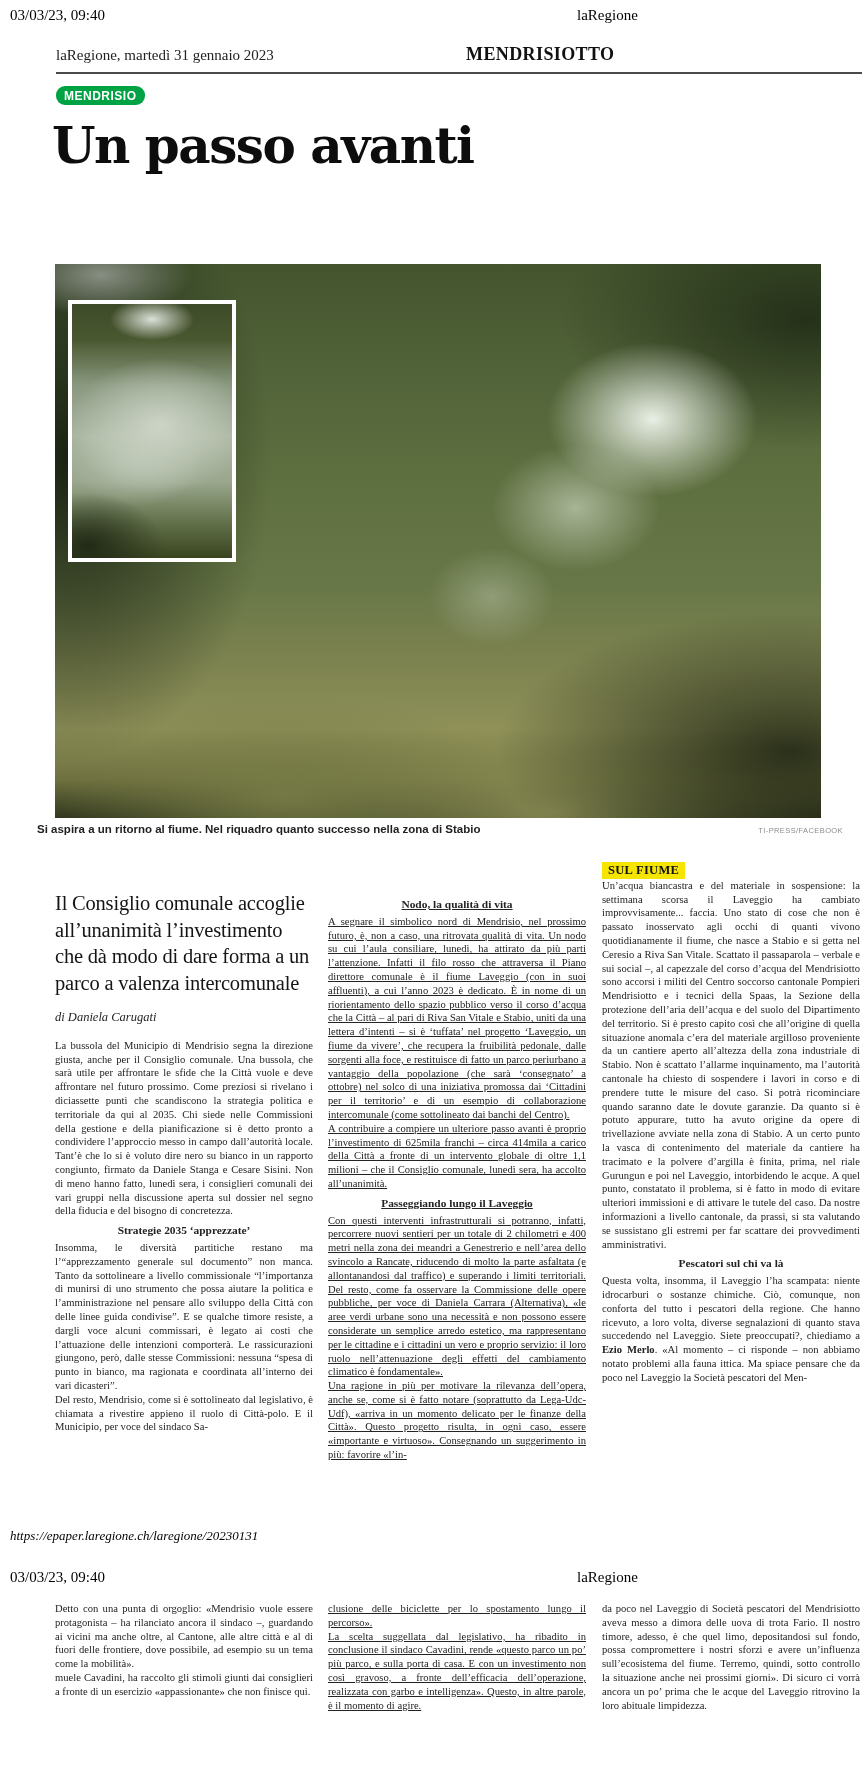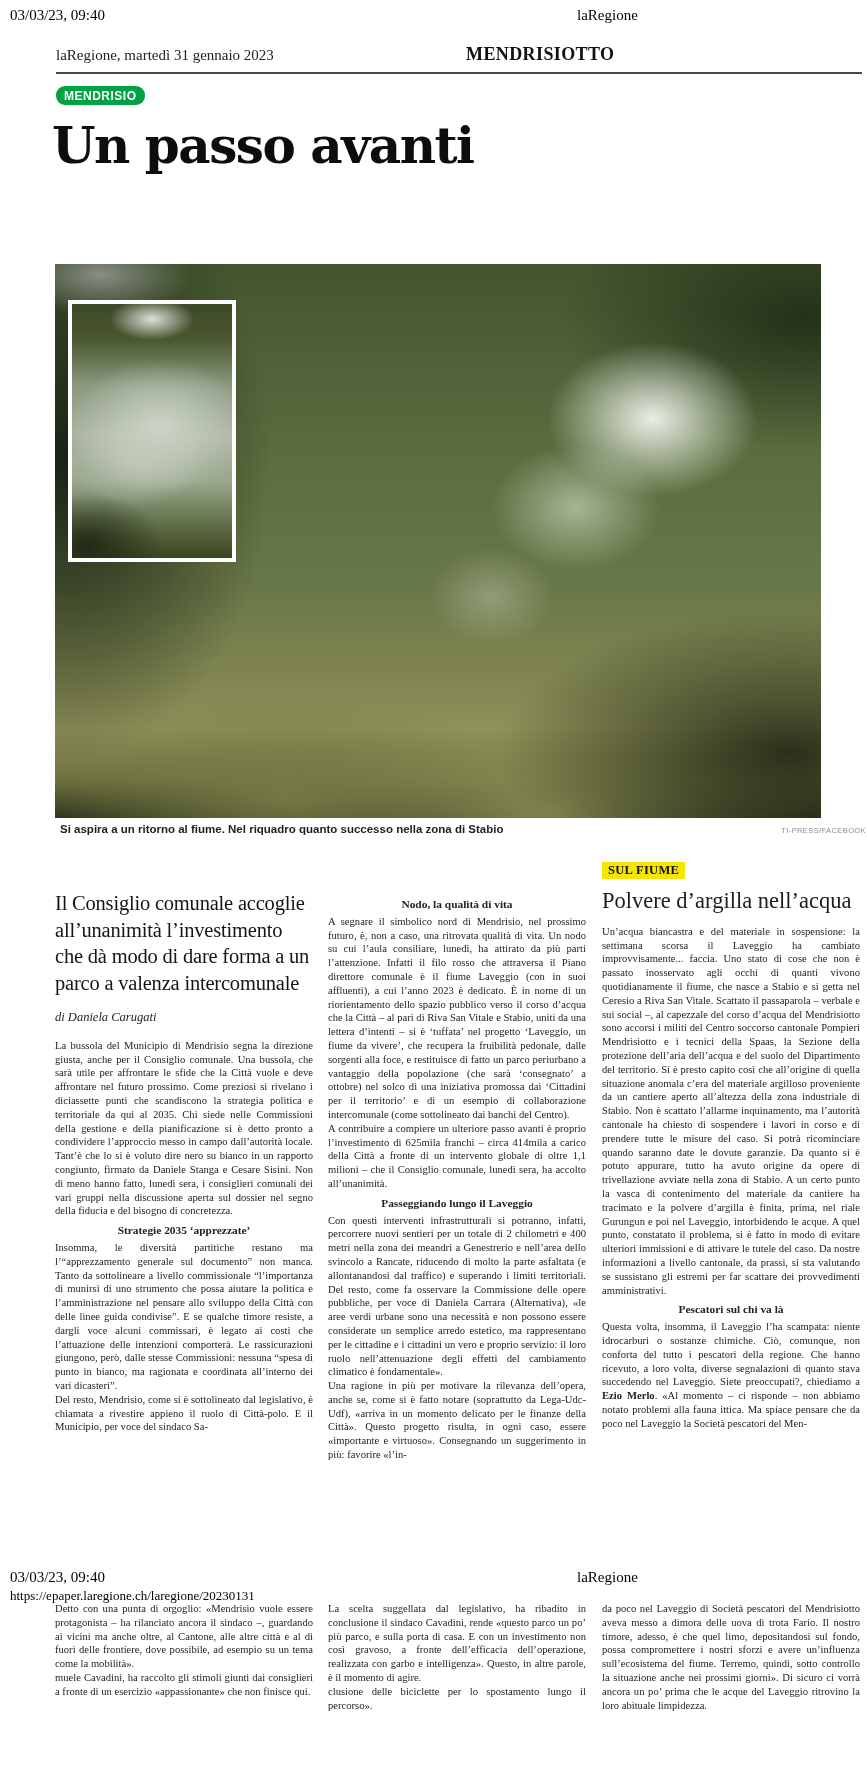"Si aspira a un ritorno" .caption-row { left: 60px -> 37px }
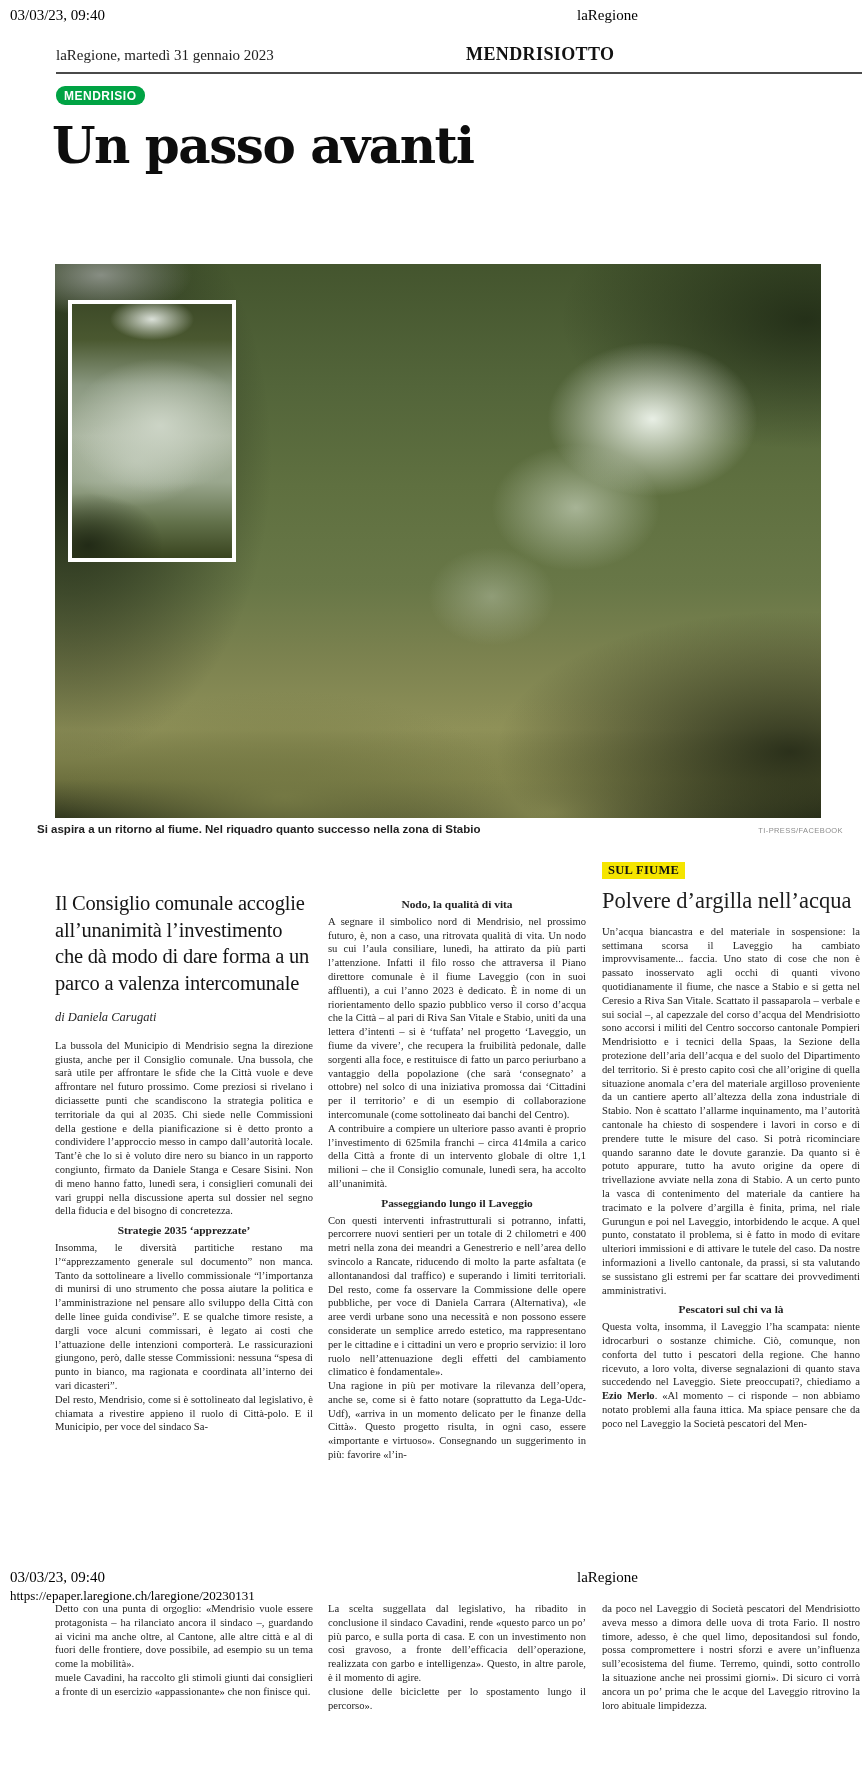"Nodo, la qualità di vita" .cx2 { text-decoration: none -> underline }
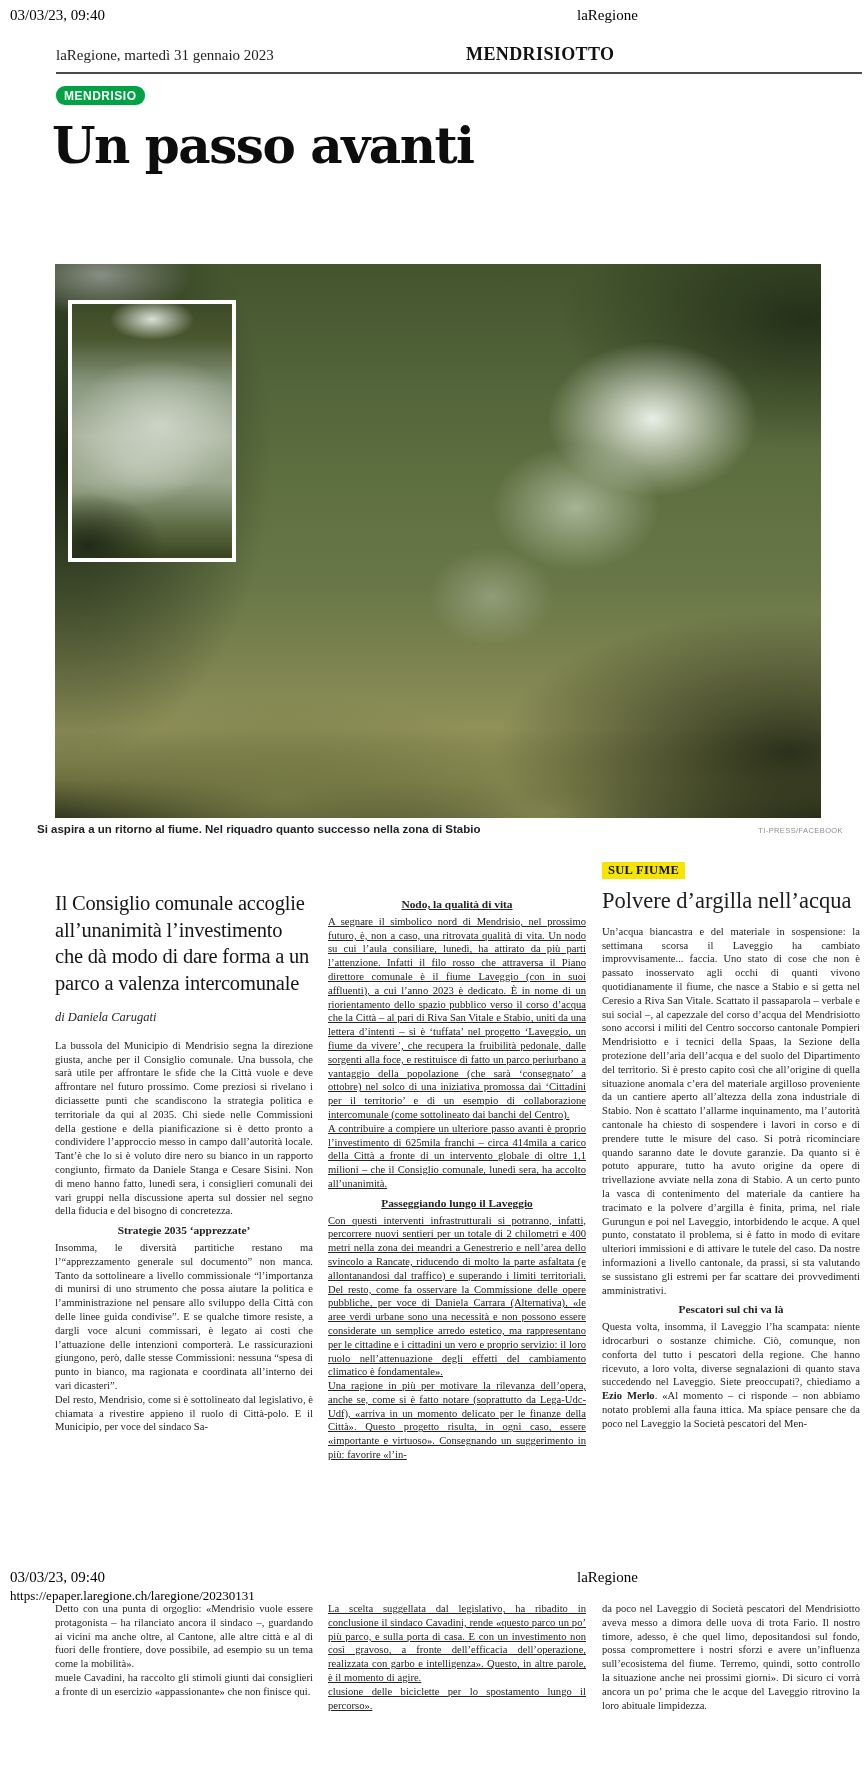"Polvere d’argilla nell’acqua" div.side-title { html: <div>Polvere d’argilla nell’acqua</div> -> none }
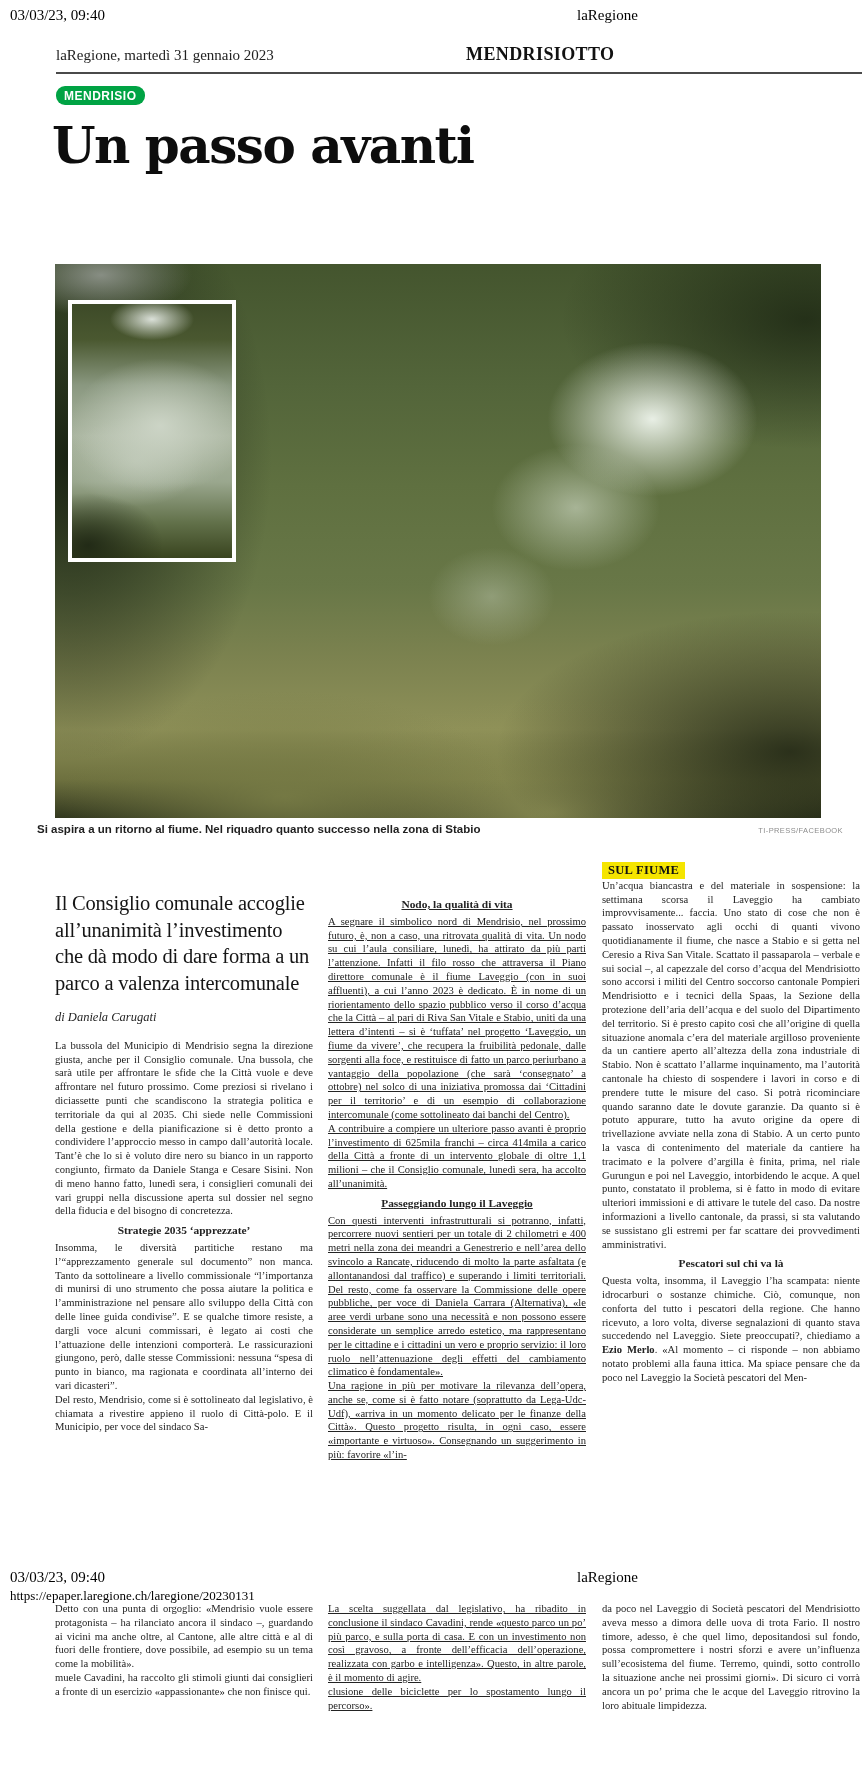"https://epaper.laregione.ch/laregione/20" .footer-url { font-style: none -> italic; top: 1588px -> 1528px }
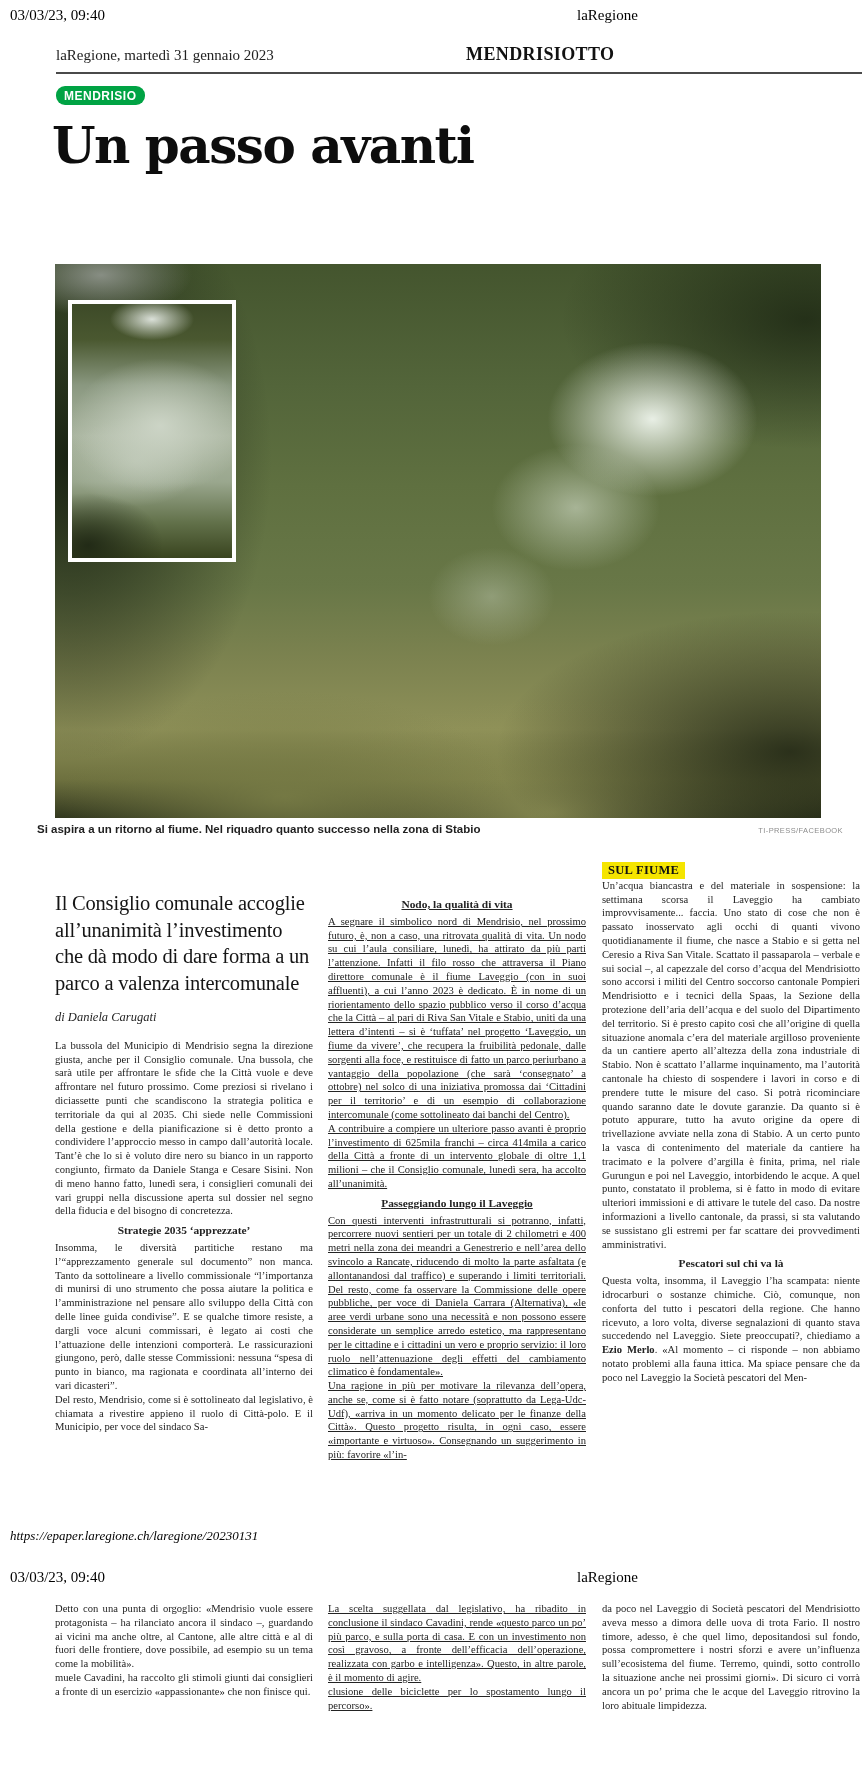"La scelta suggellata dal legislativo," p { order: before "clusione delle biciclette per lo" -> after "clusione delle biciclette per lo" }
